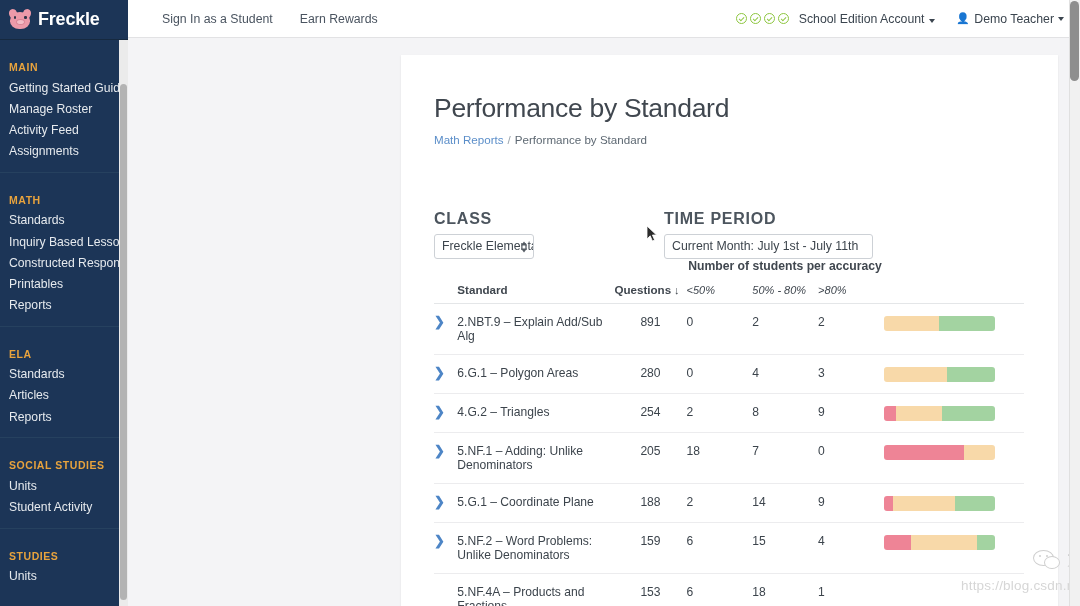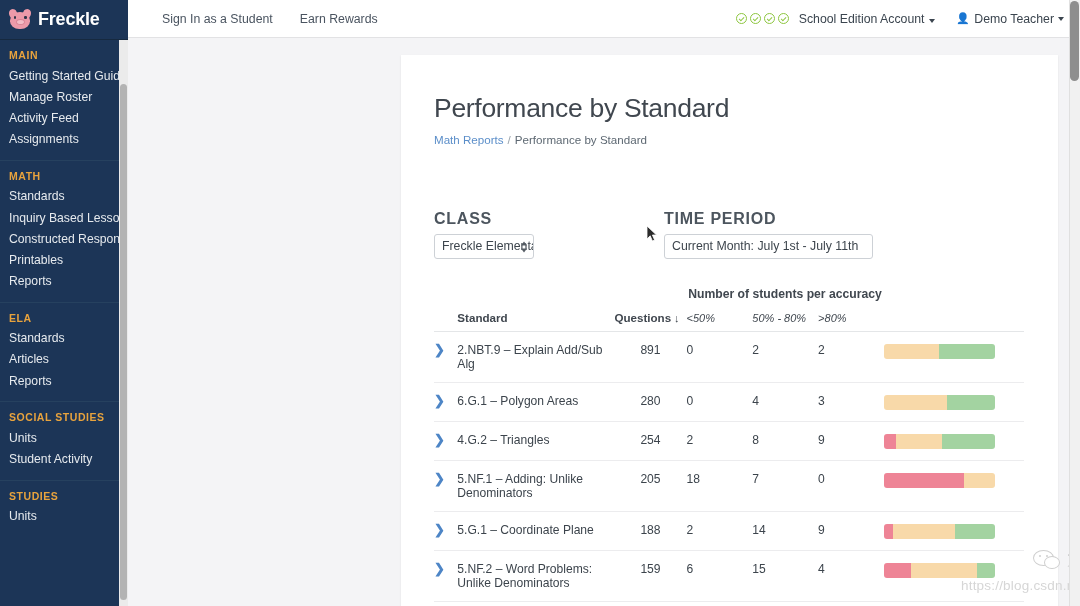"MAIN" .nav-head { margin-top: none -> 12px }
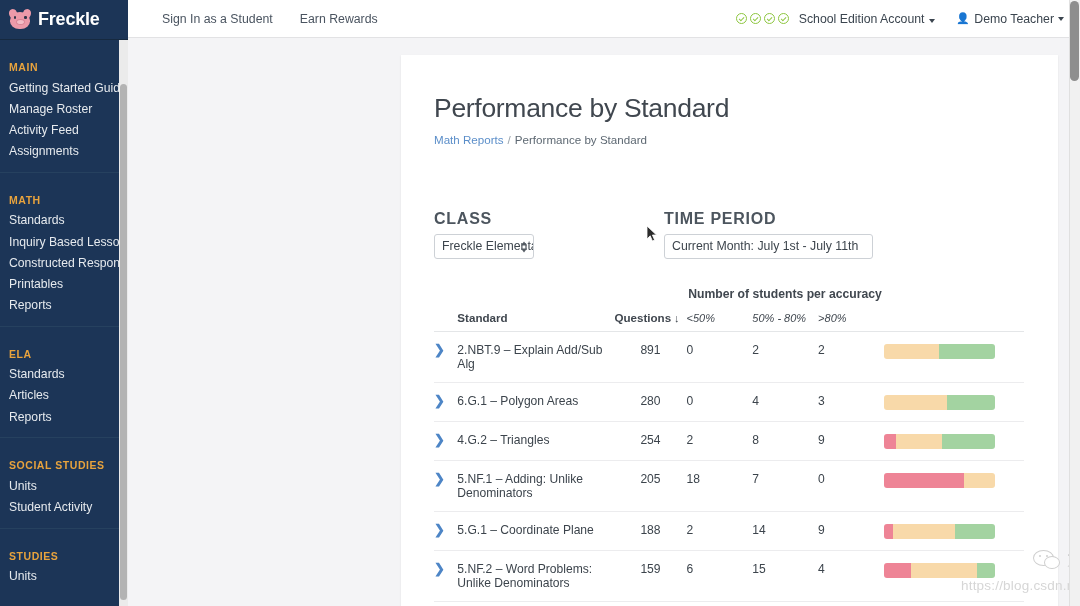"Number of students per accuracy" .accuracy-title { margin-top: 28px -> none }
